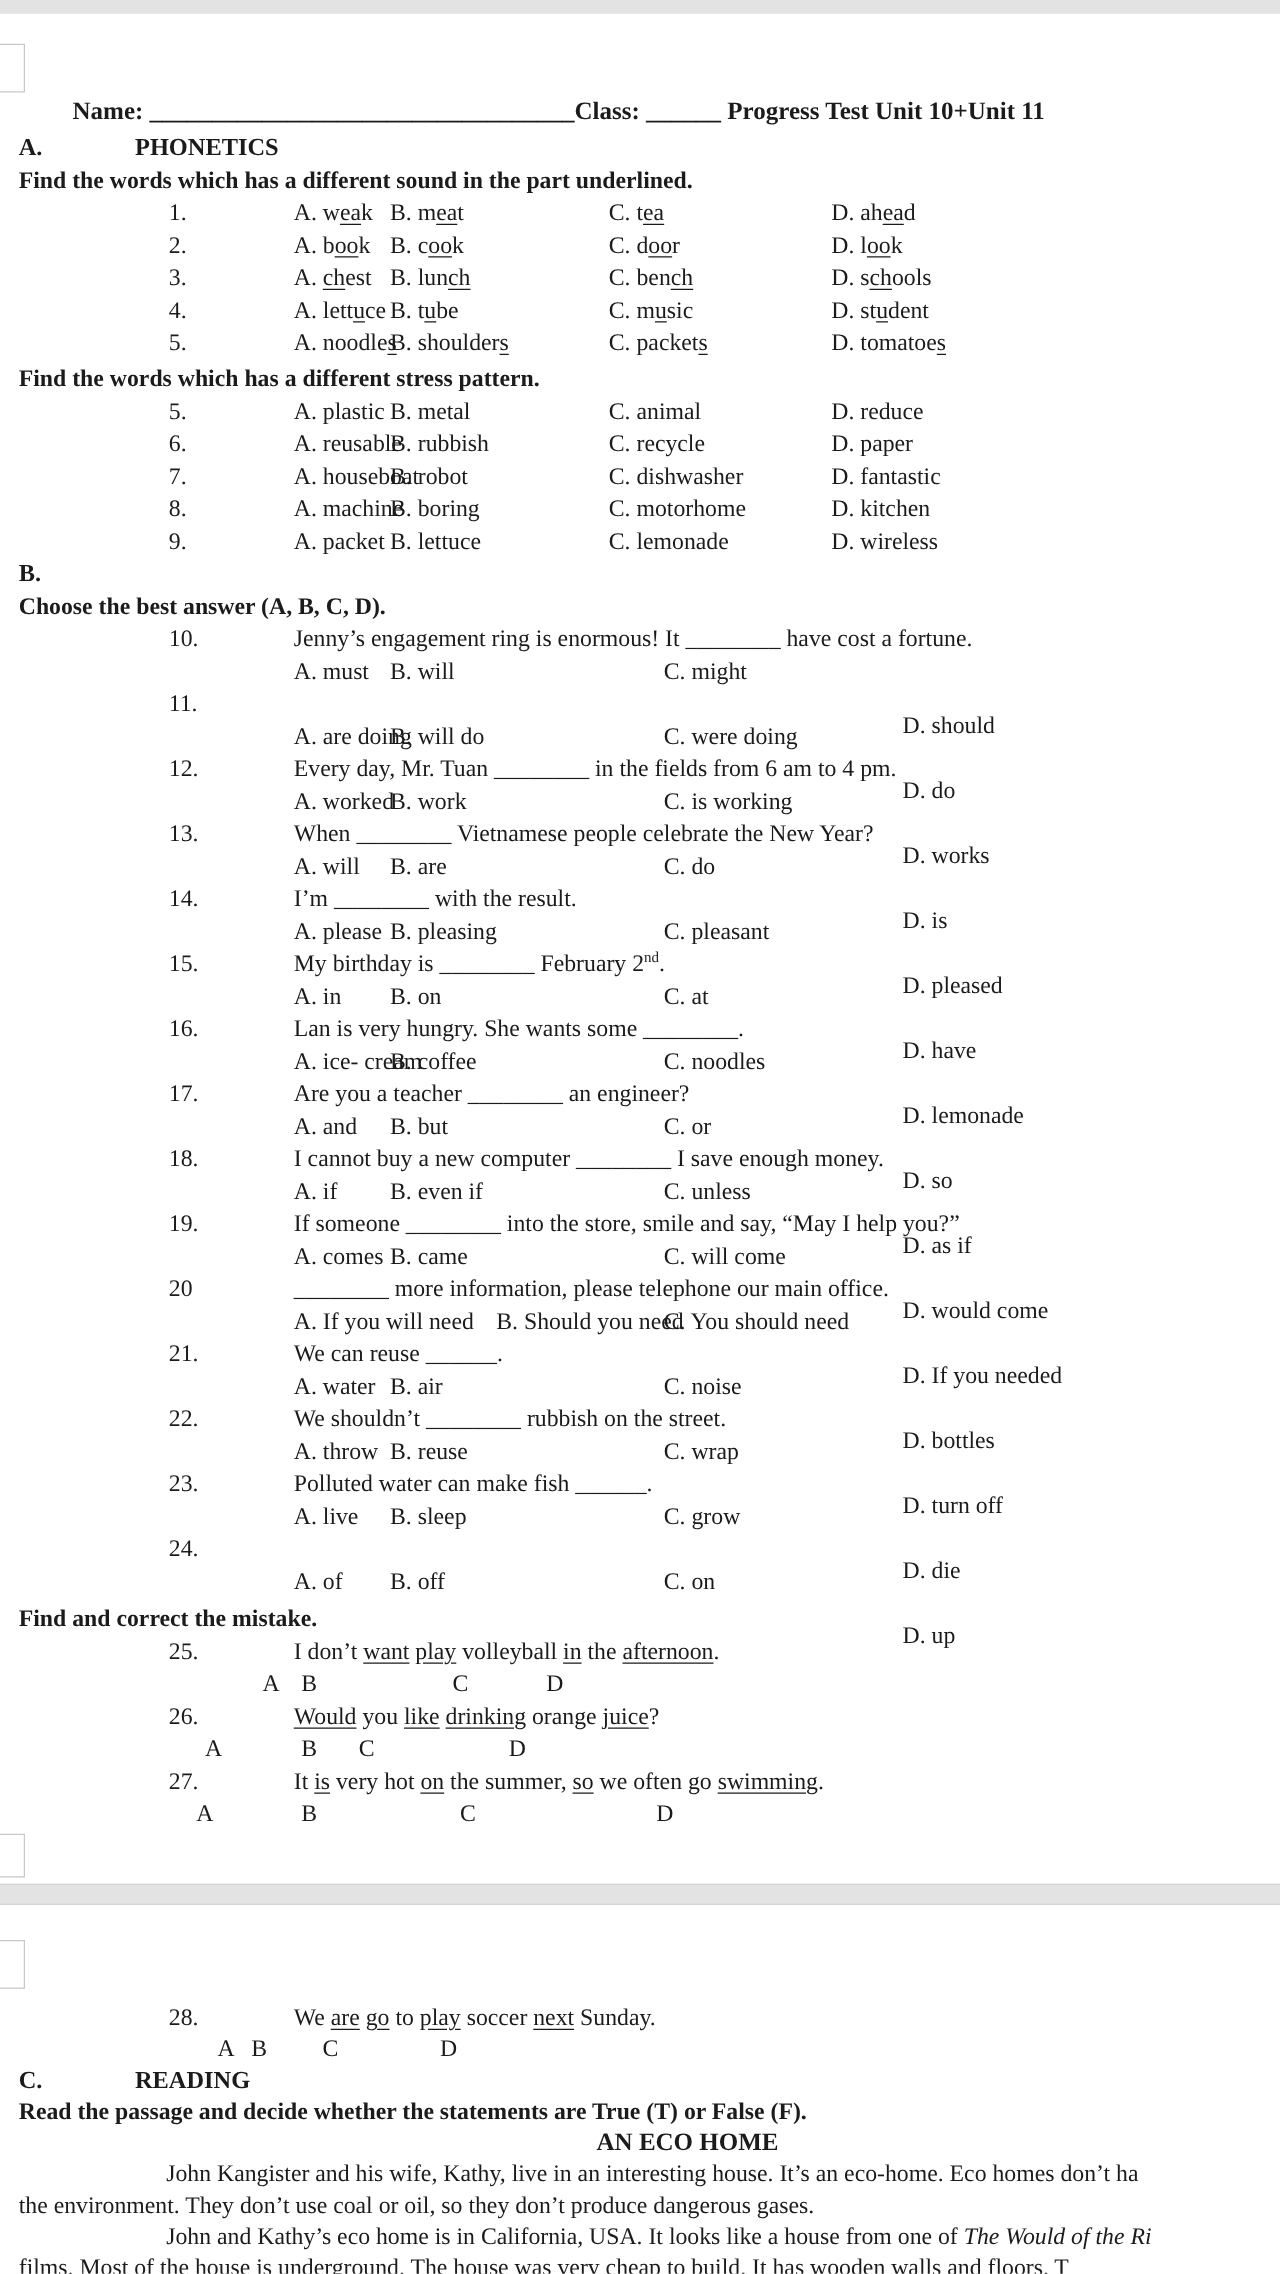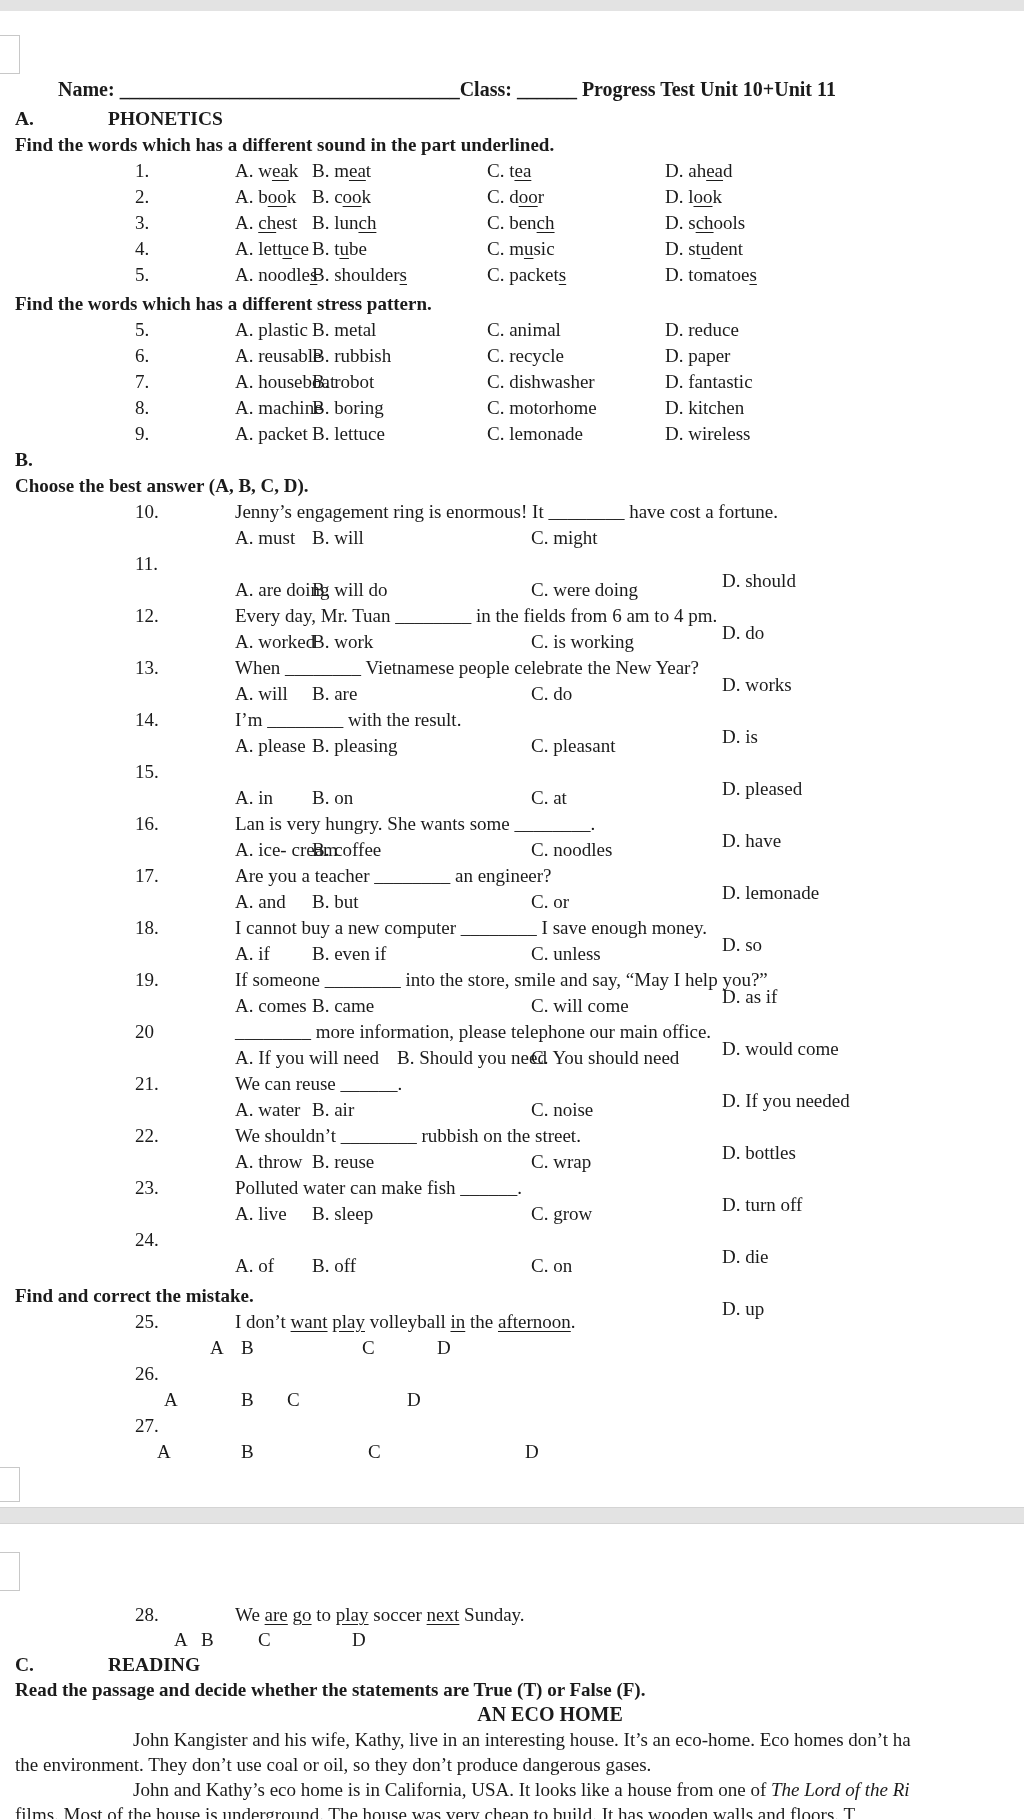"My birthday is ________ February" span.stem { html: none -> <span><span>My birthday is ________ February 2</span><span>nd</span><span>.</span></span> }
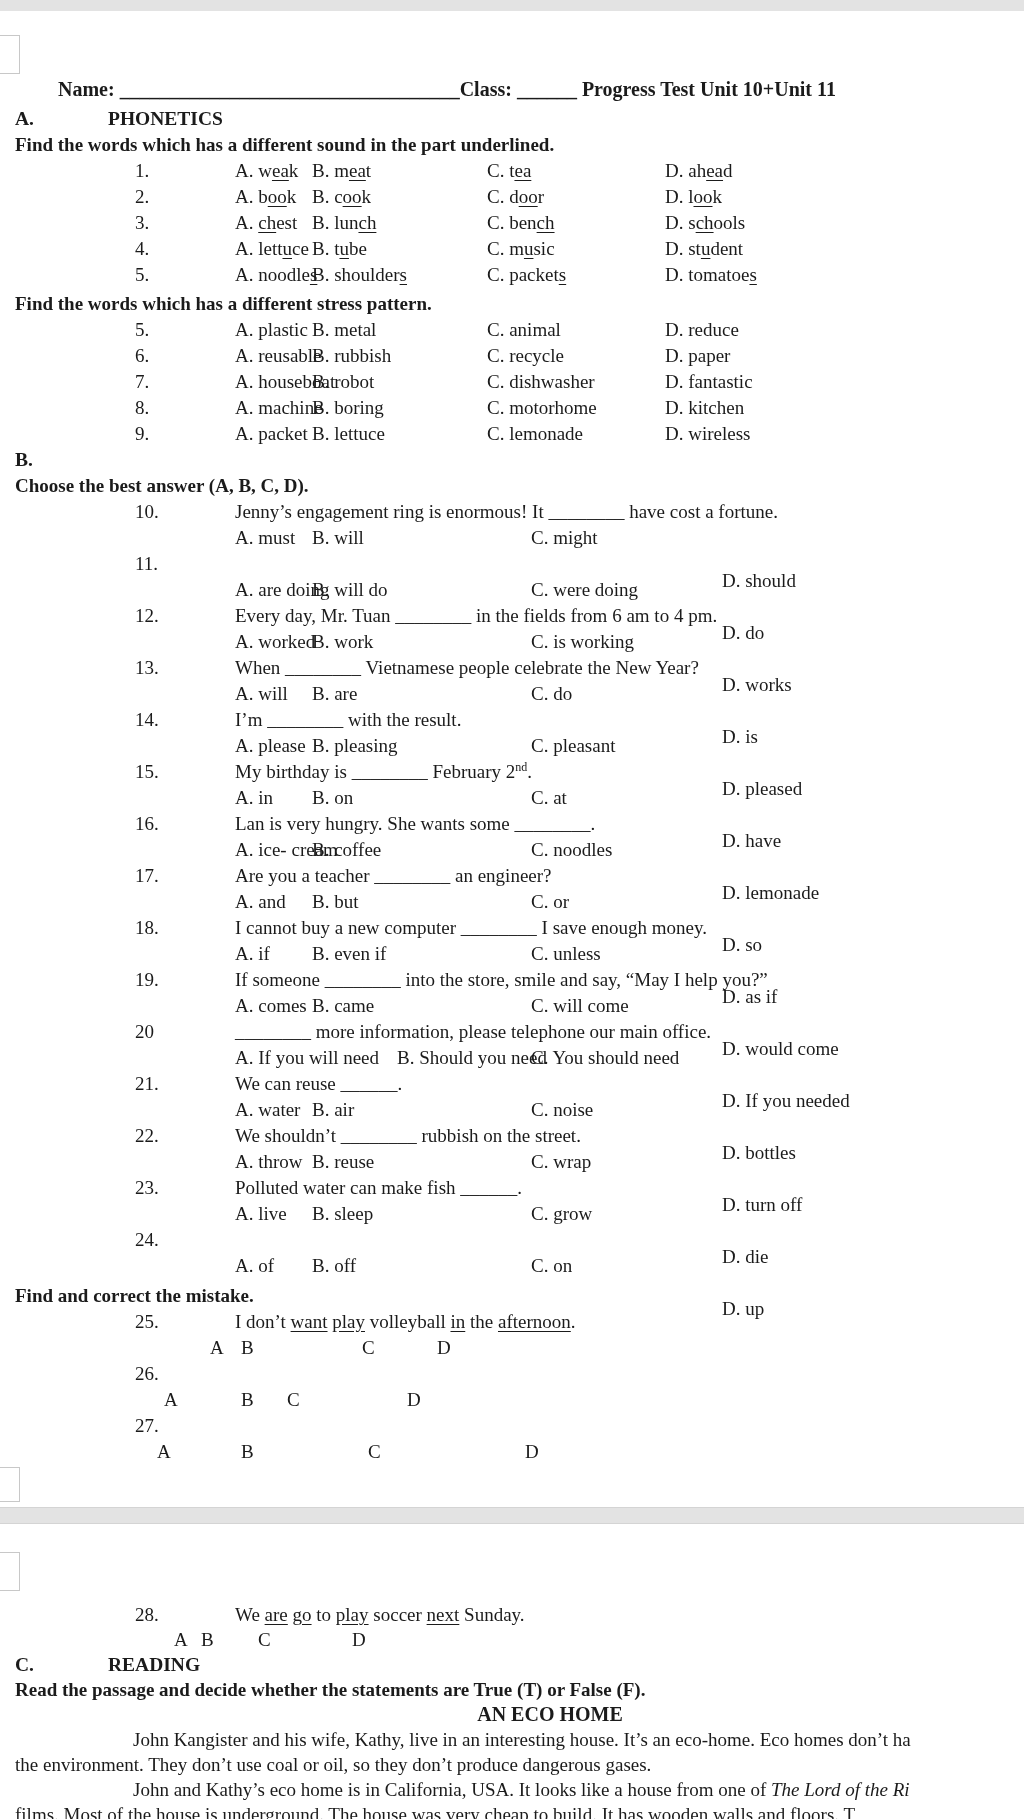"Would you like drinking orange" span.stem { html: none -> <span><span>Would</span><span> you </span><span>like</span><span> </span><span>drinking</span><span> orange </span><span>juice</span><span>?</span></span> }
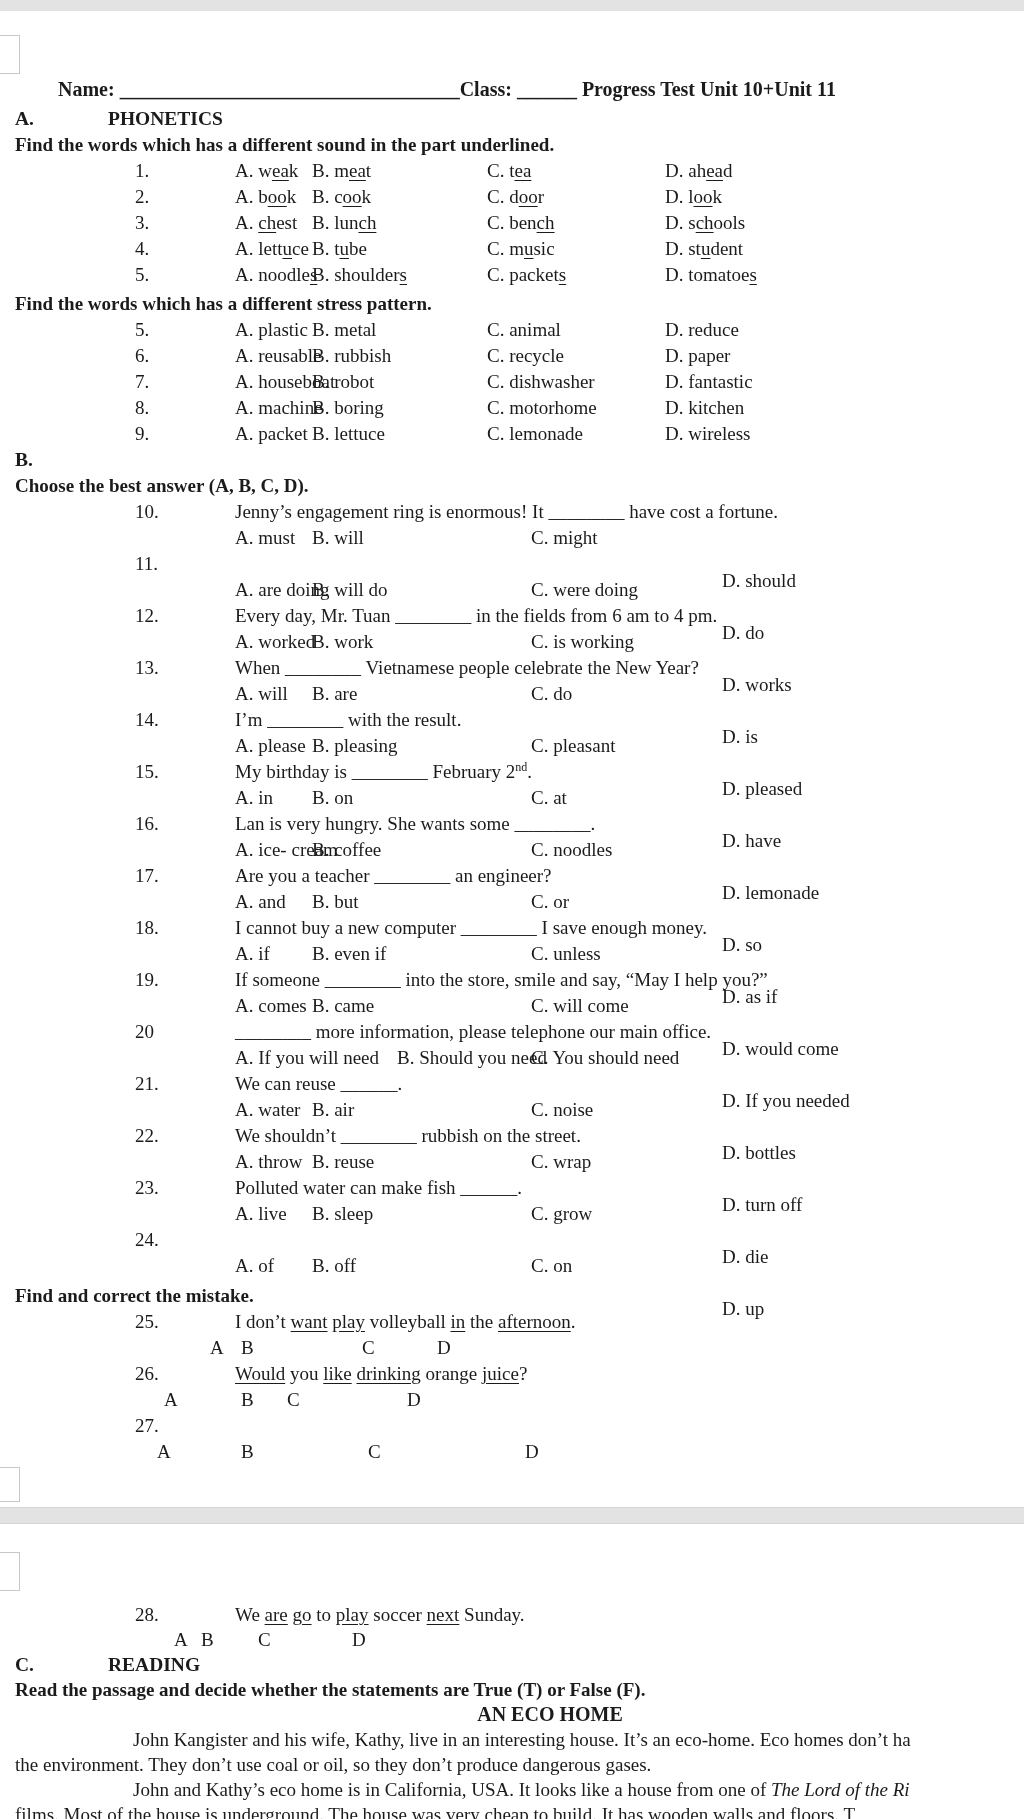"It is very hot on" span.stem { html: none -> <span><span>It </span><span>is</span><span> very hot </span><span>on</span><span> the summer, </span><span>so</span><span> we often go </span><span>swimming</span><span>.</span></span> }
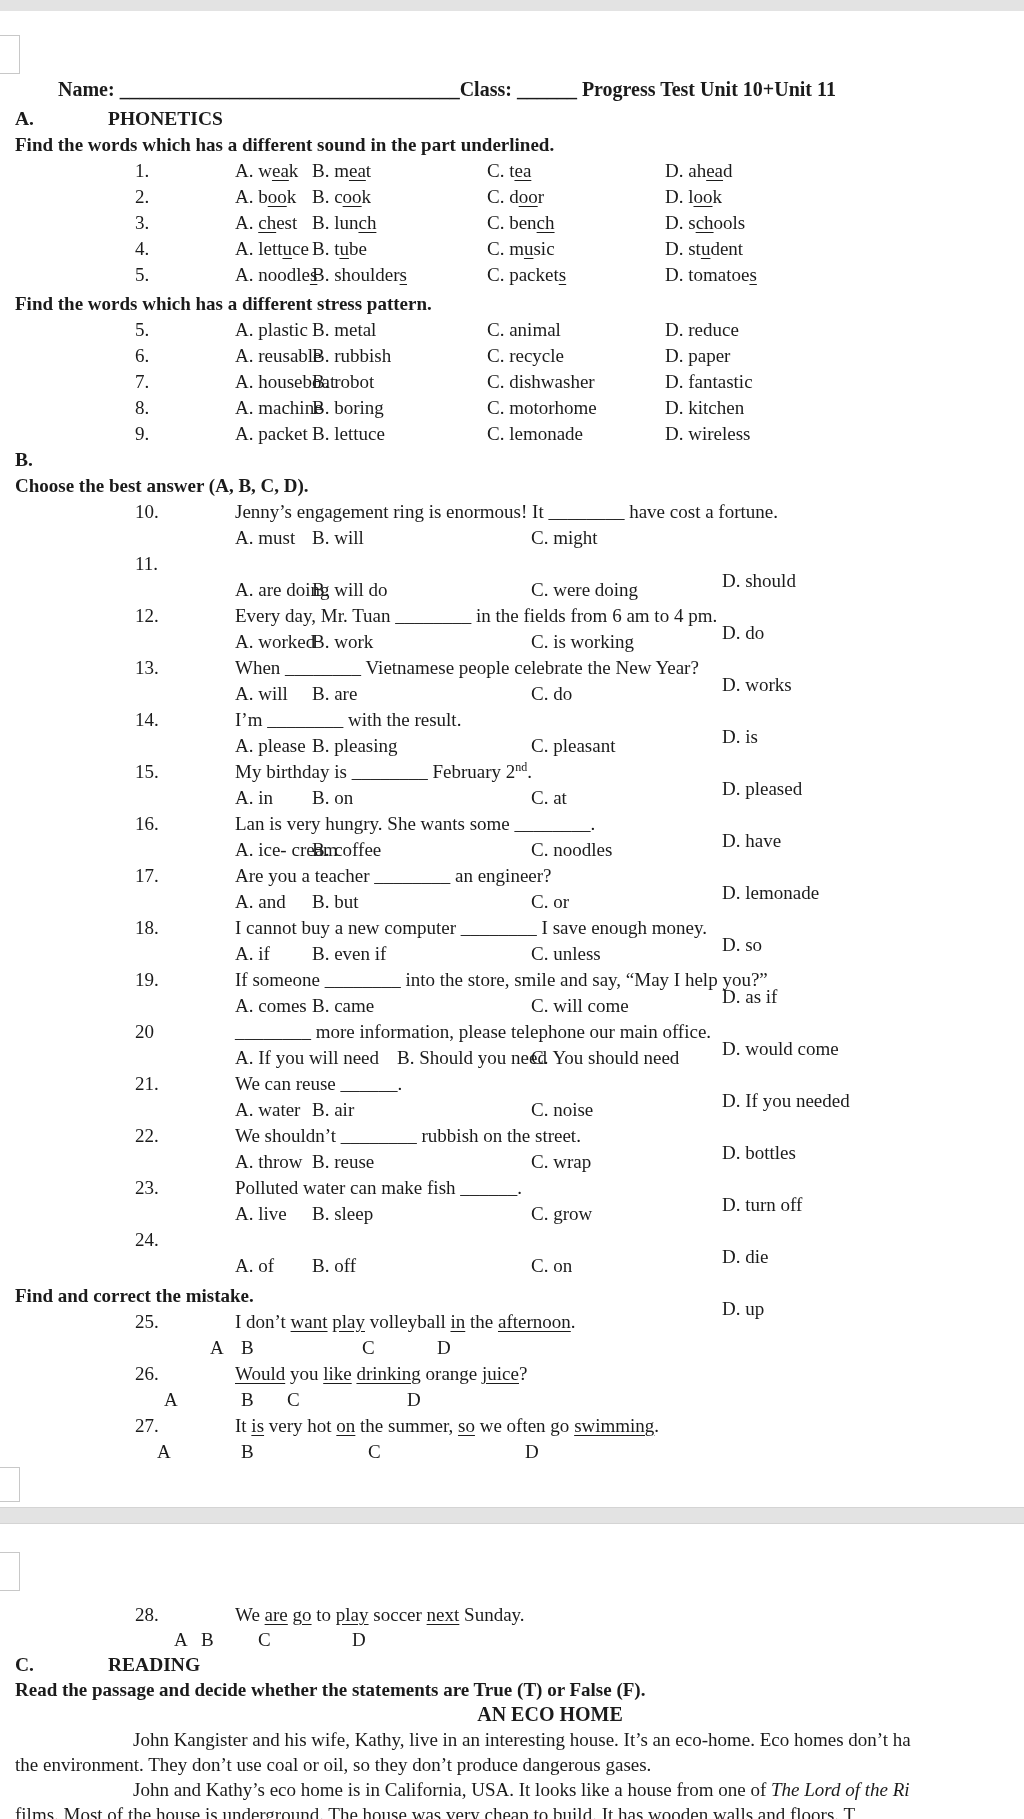"The Lord of the Ri" span.i { text: Lord -> Would }
